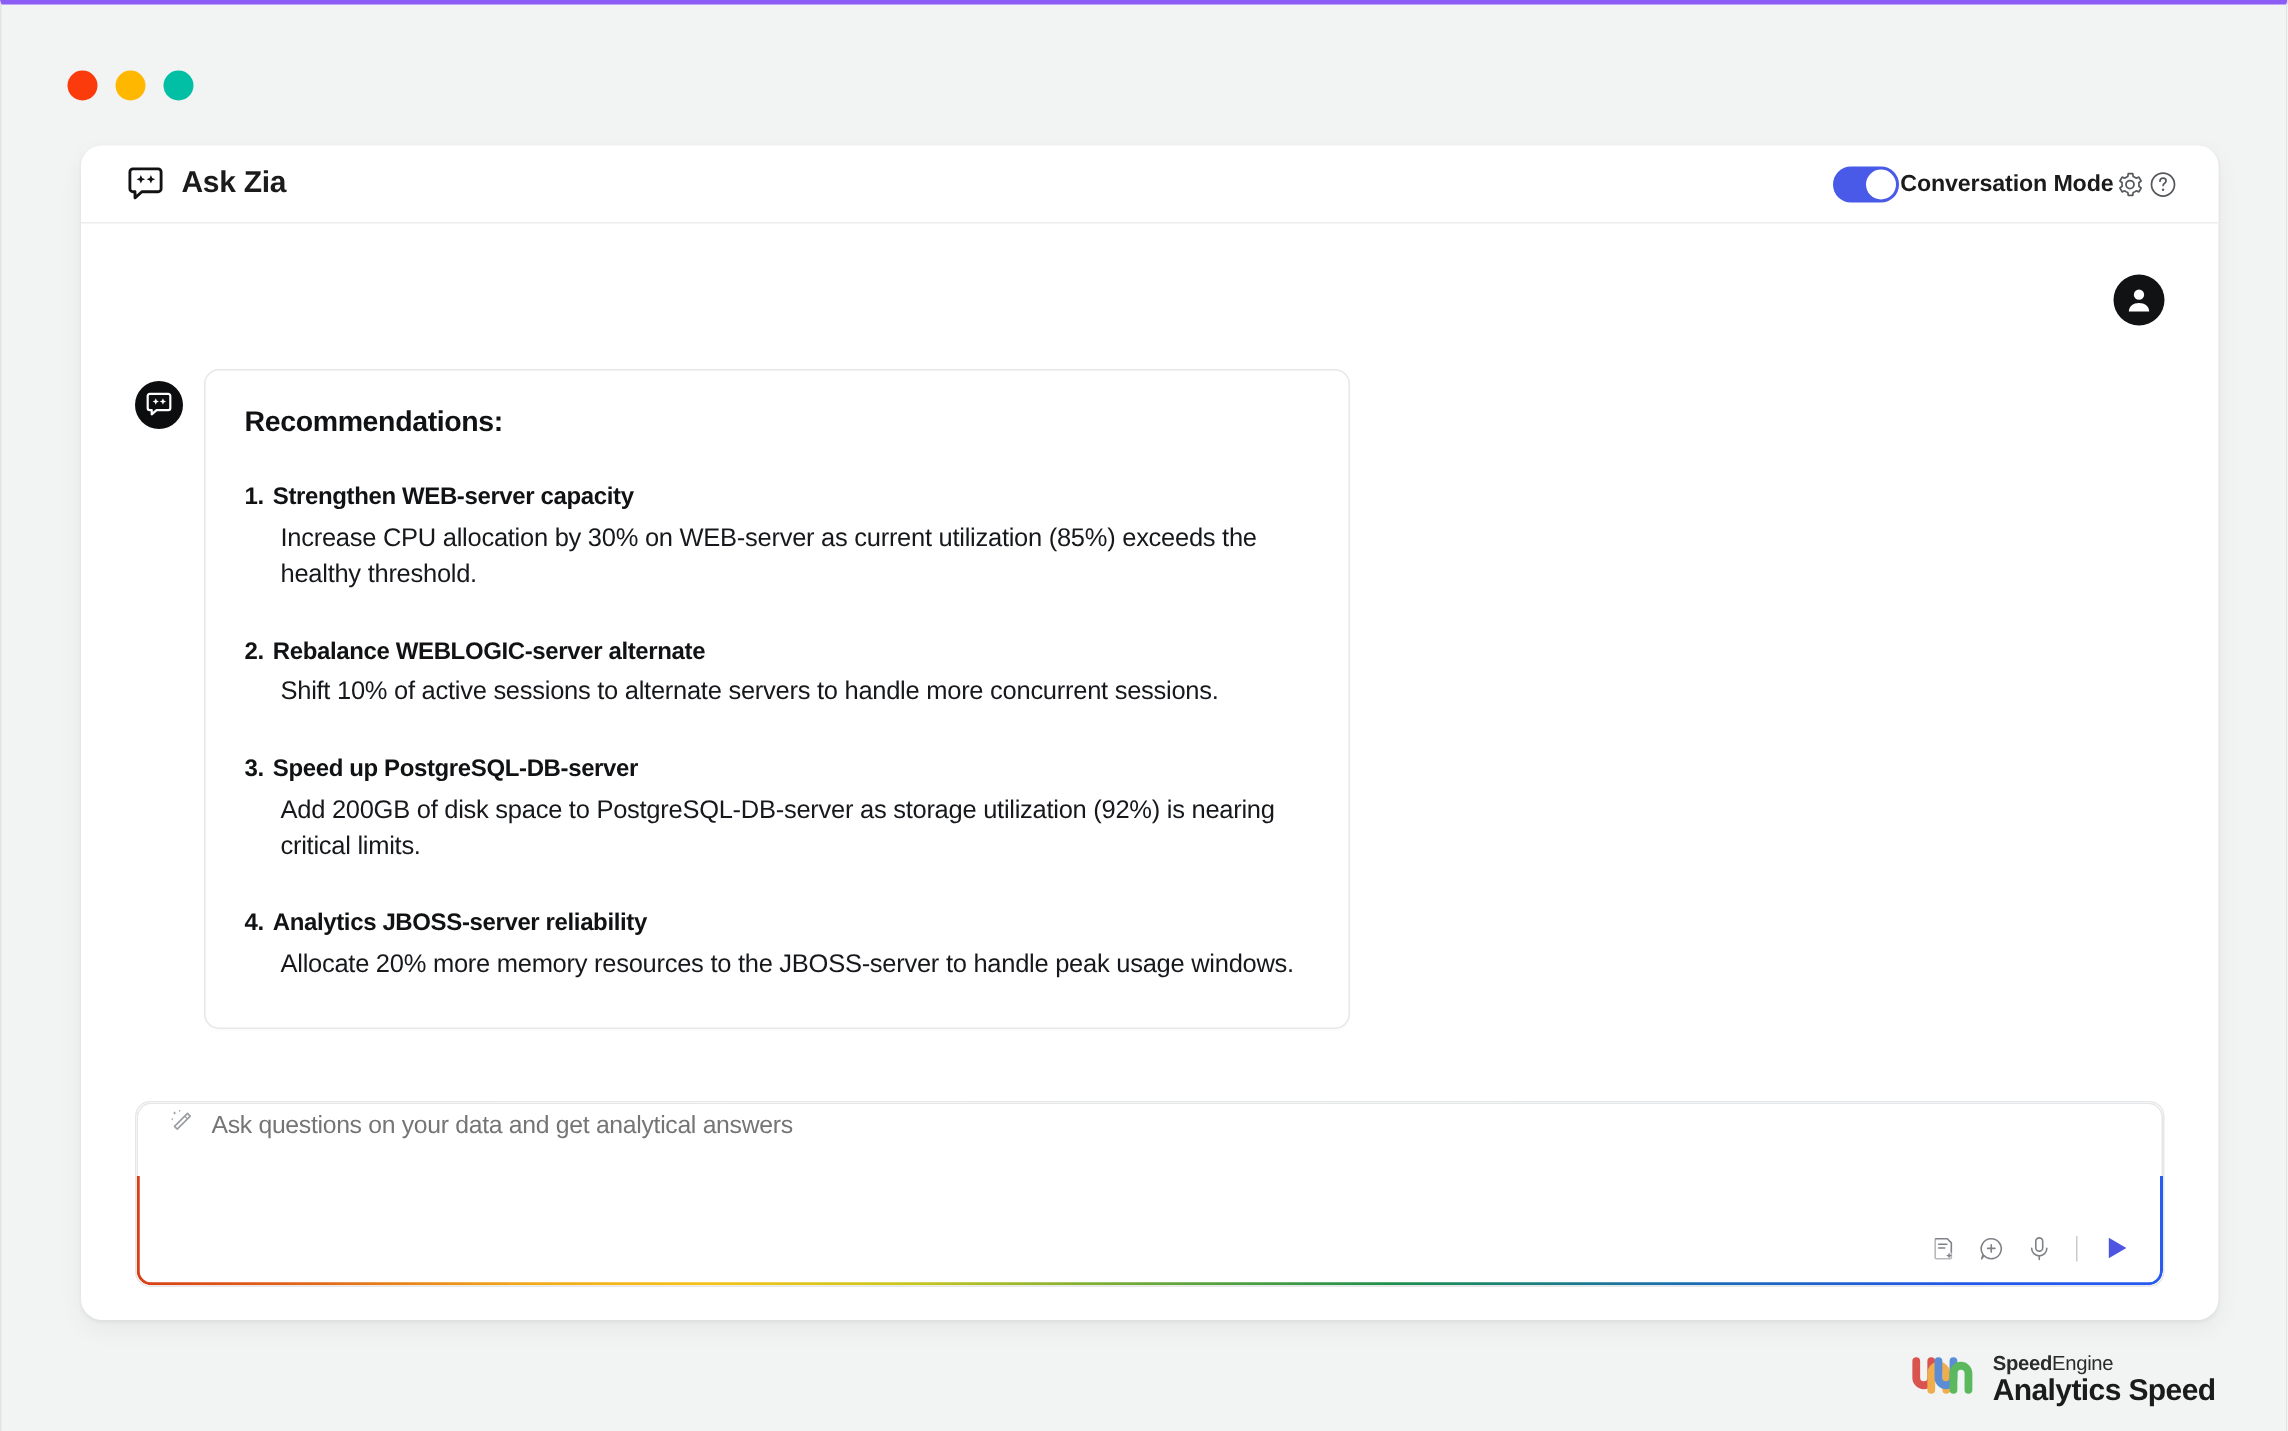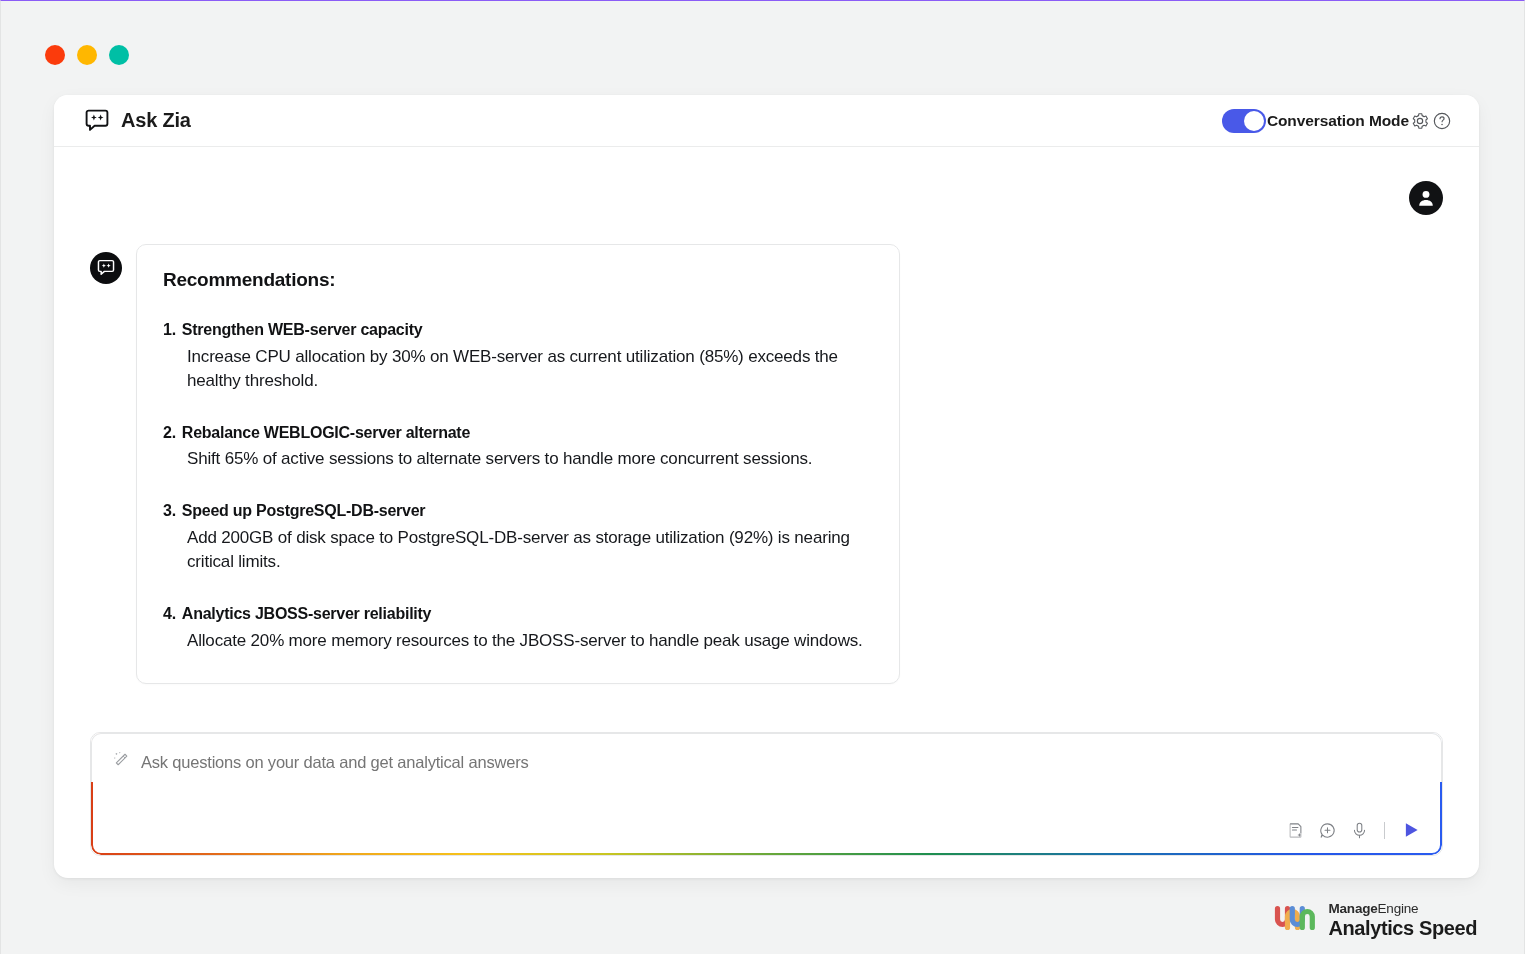"Ask Zia" .desktop { border-top: 1px solid #8b5cf6 -> 3px solid #8b5cf6 }
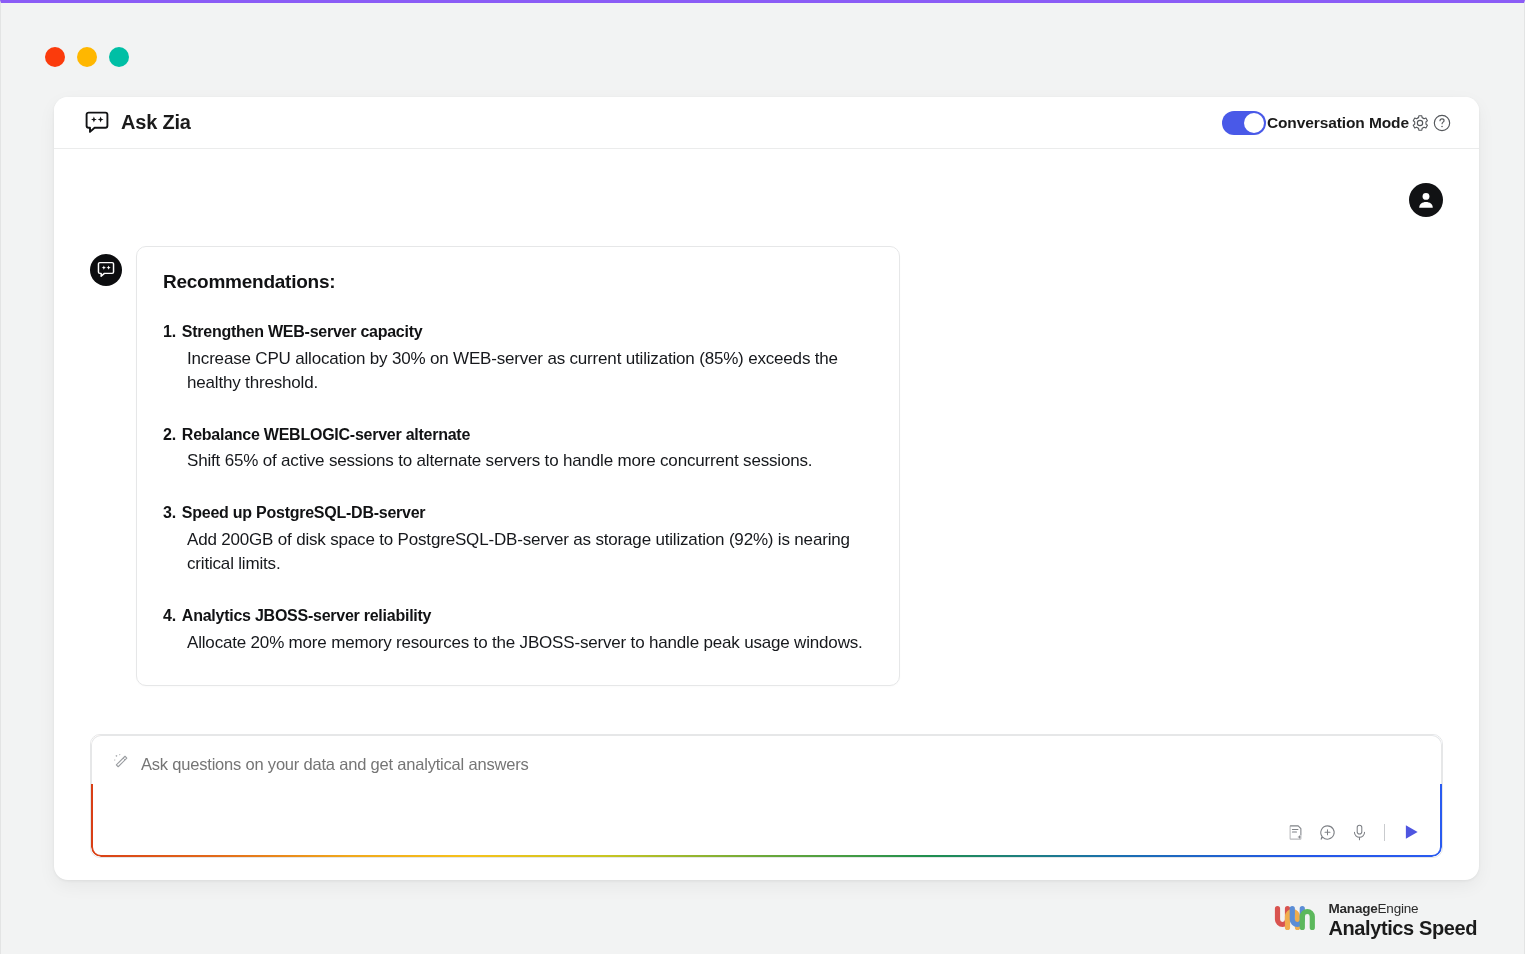"Shift 65% of active sessions" div.rec-body { text: 65% -> 10% }
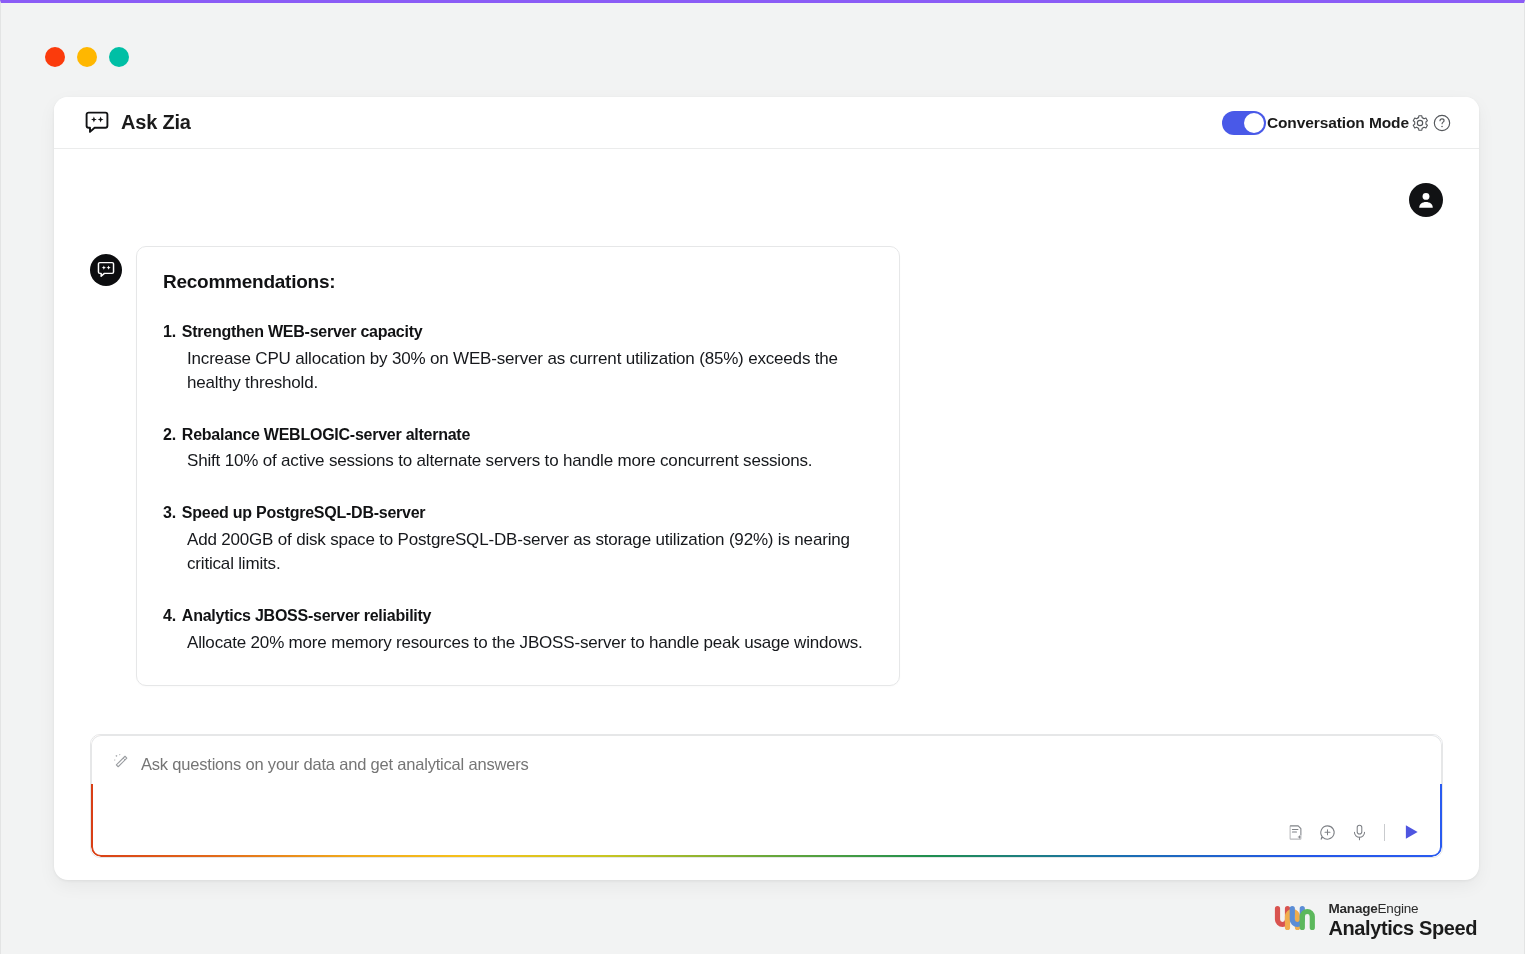"Ask questions on your data" .composer-inner { padding: 17px 20px 14px 20px -> 3px 20px 14px 20px }
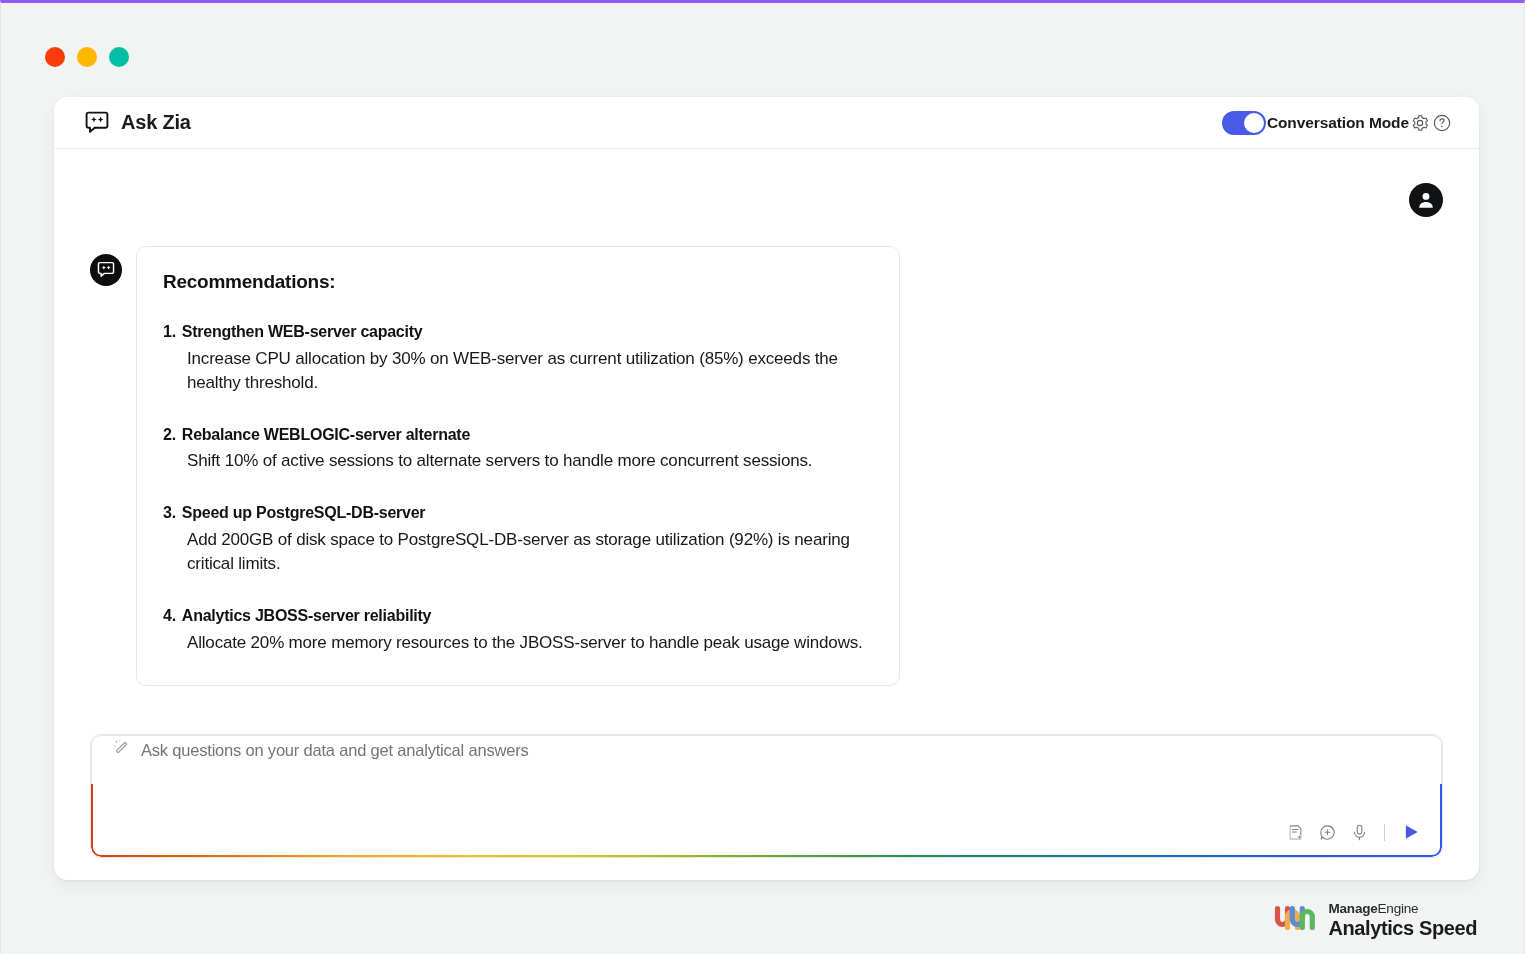"Manage" b { text: Manage -> Speed }
